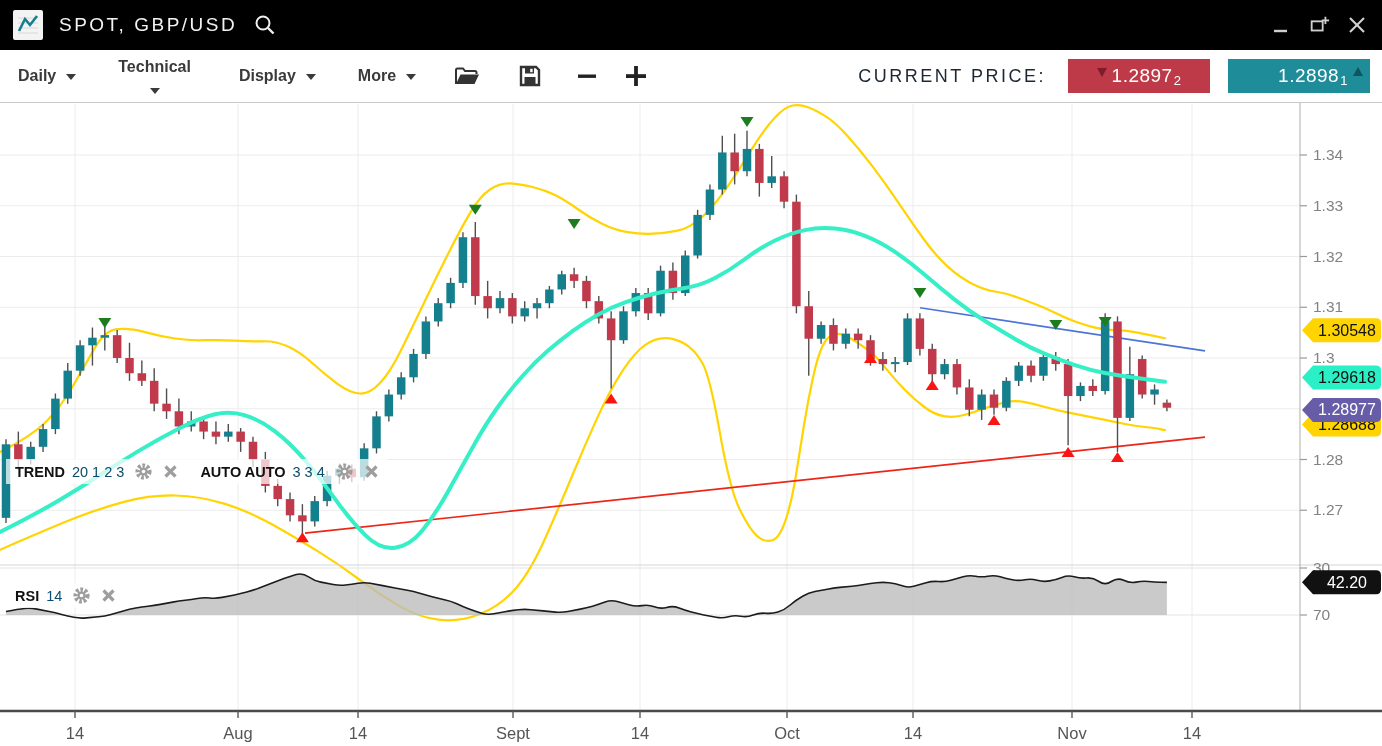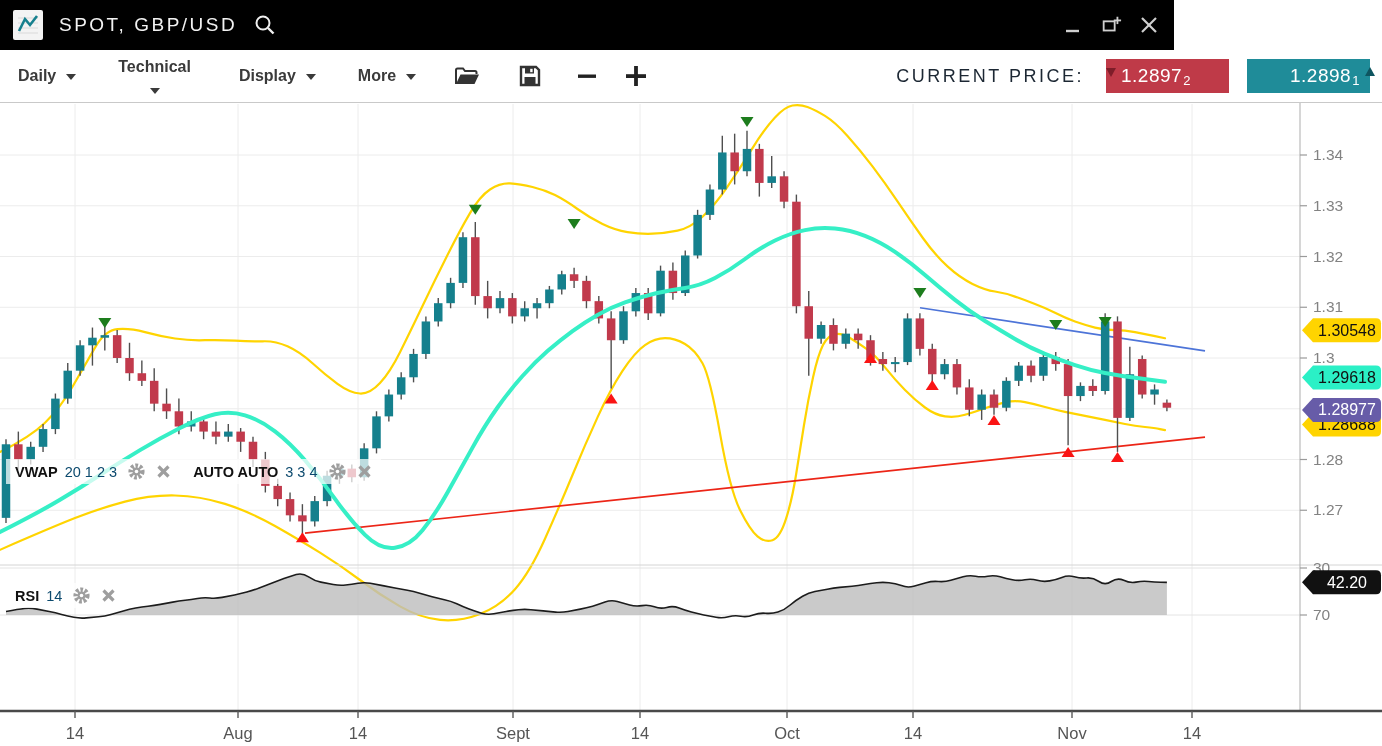"SPOT, GBP/USD" .titlebar { width: 1174px -> 1382px }
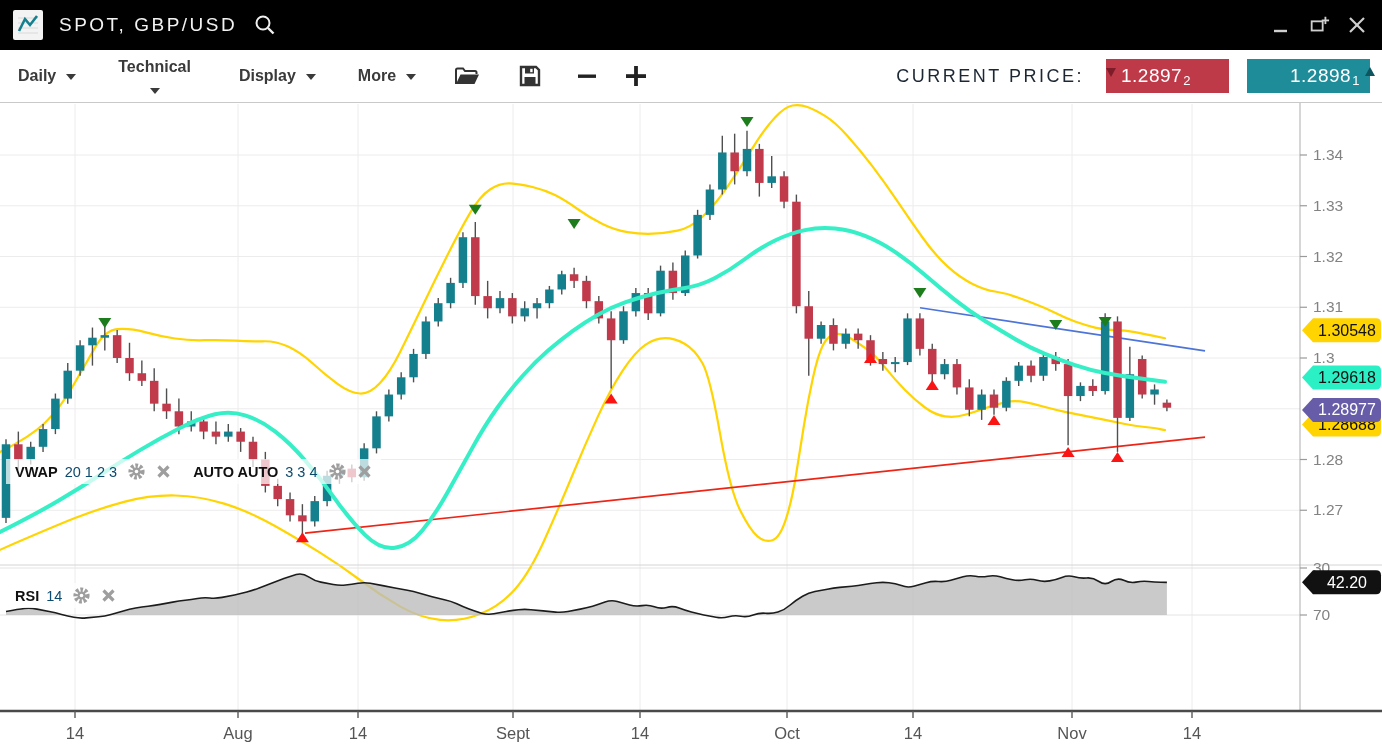"1.2897" .price-box { justify-content: flex-start -> center; width: 123px -> 142px }
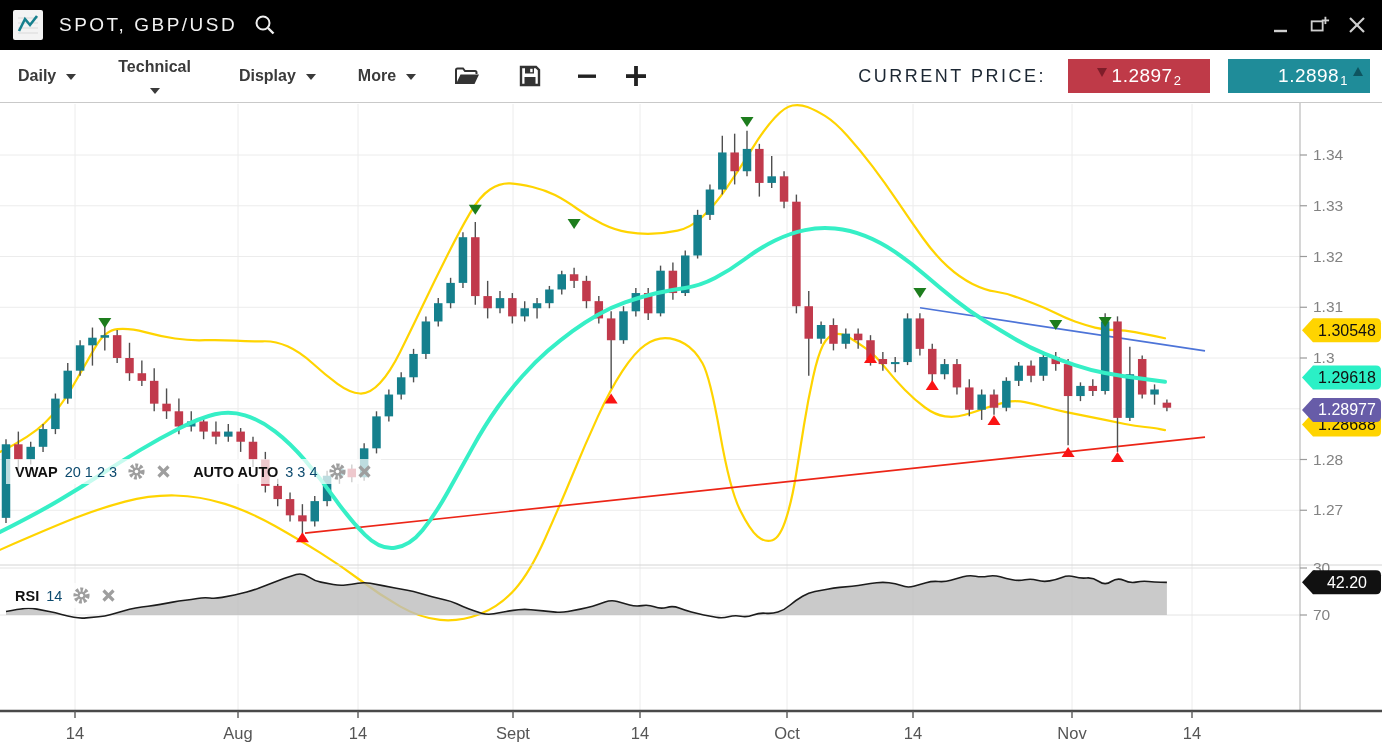"VWAP" span.name { text: VWAP -> TREND }
